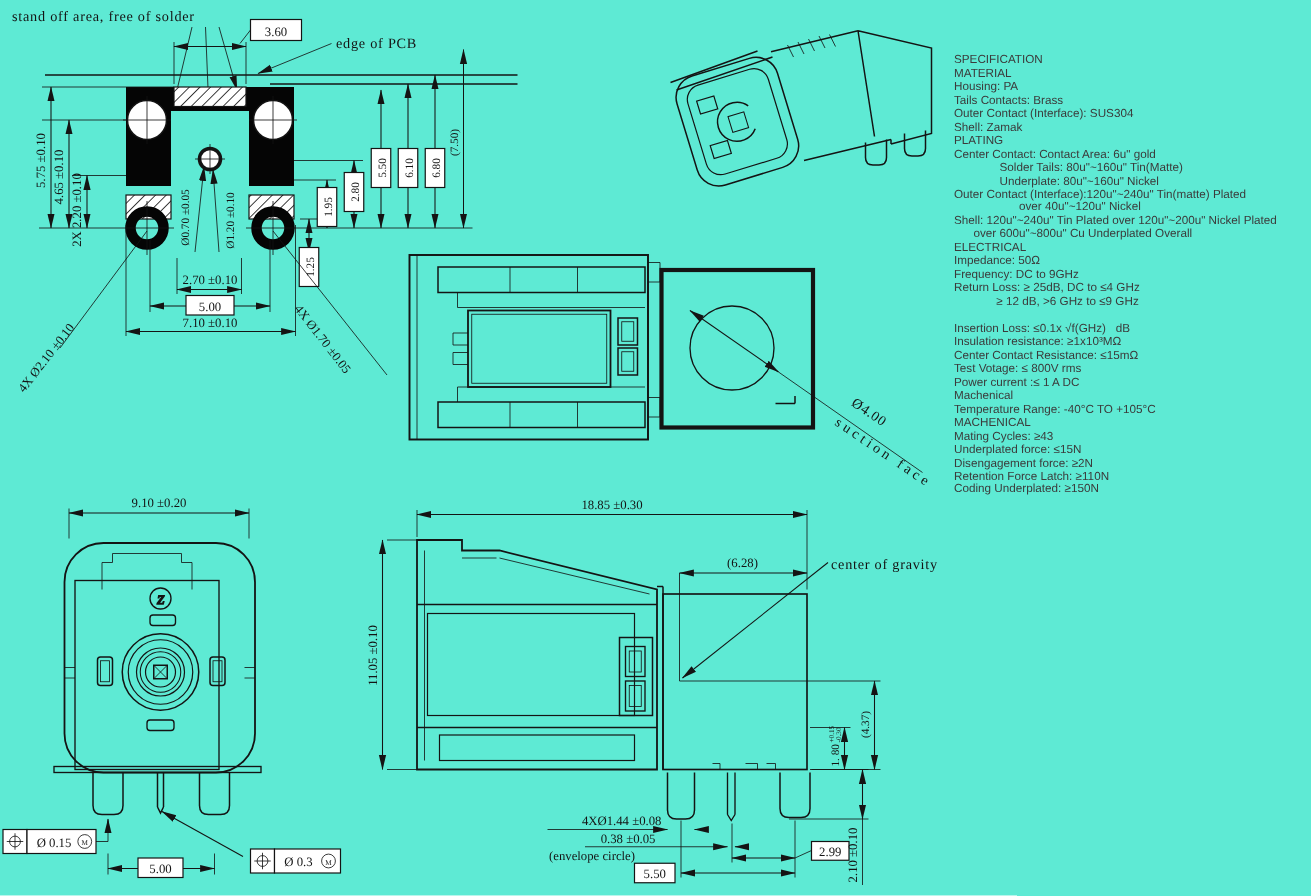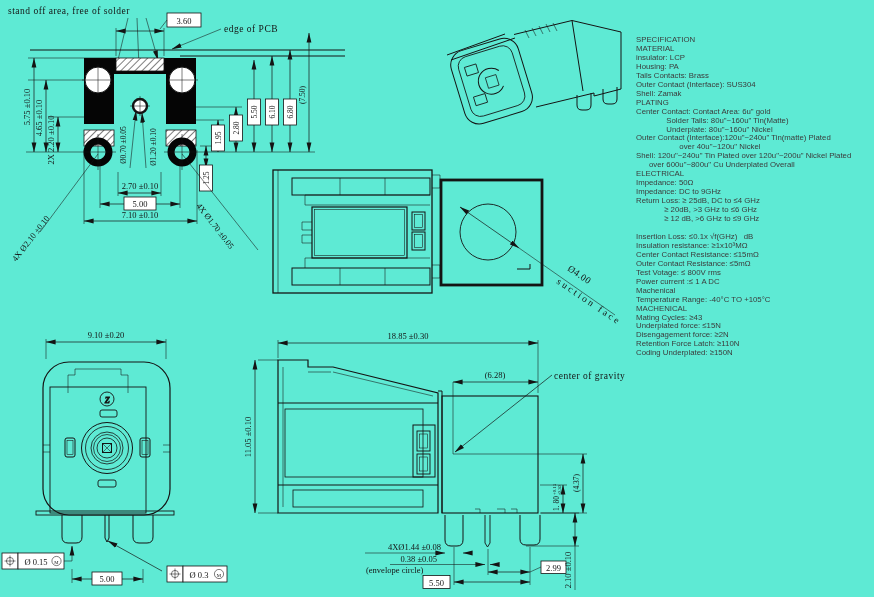"insulator: LCP" div.spec-line { html: <div>insulator: LCP</div> -> none }
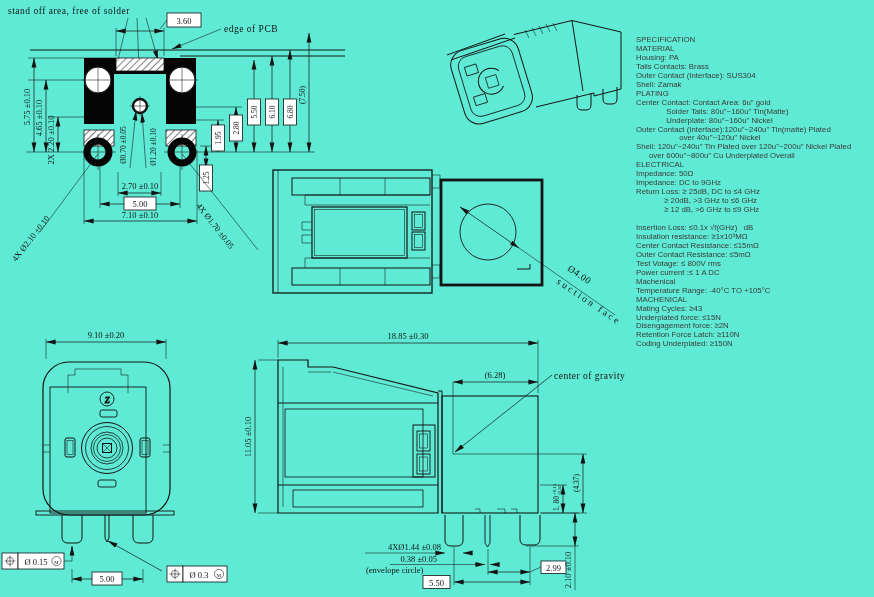"Impedance: DC to 9GHz" div.spec-line { text: Impedance -> Frequency }
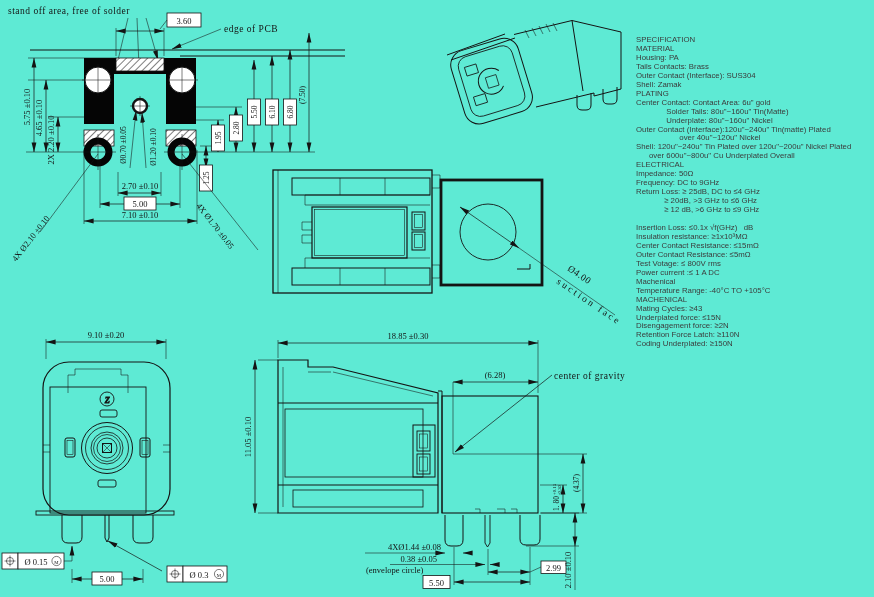"≥ 20dB, >3 GHz to" div.spec-line { html: <div> ≥ 20dB, &gt;3 GHz to ≤6 GHz</div> -> none }
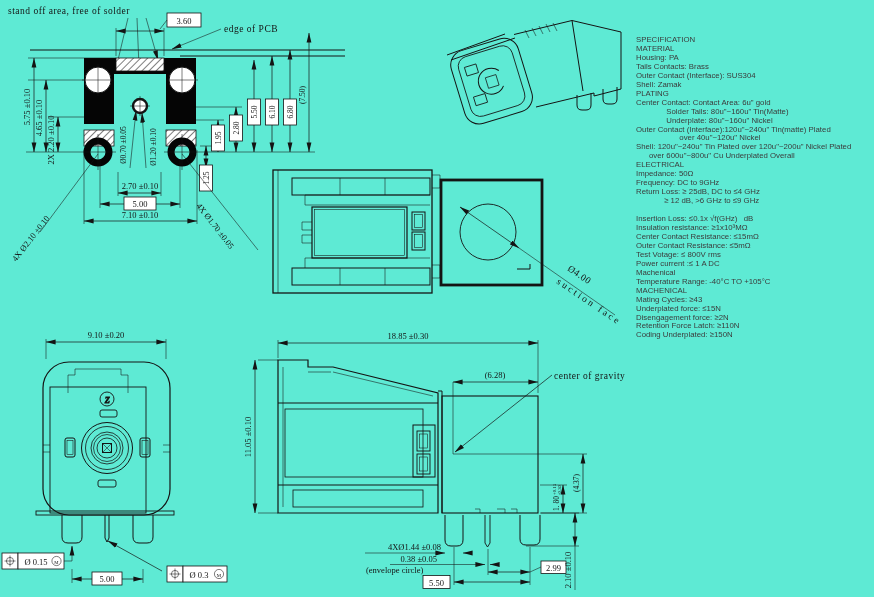"Outer Contact Resistance: ≤5mΩ" div.spec-line { html: <div>Outer Contact Resistance: ≤5mΩ</div> -> none }
